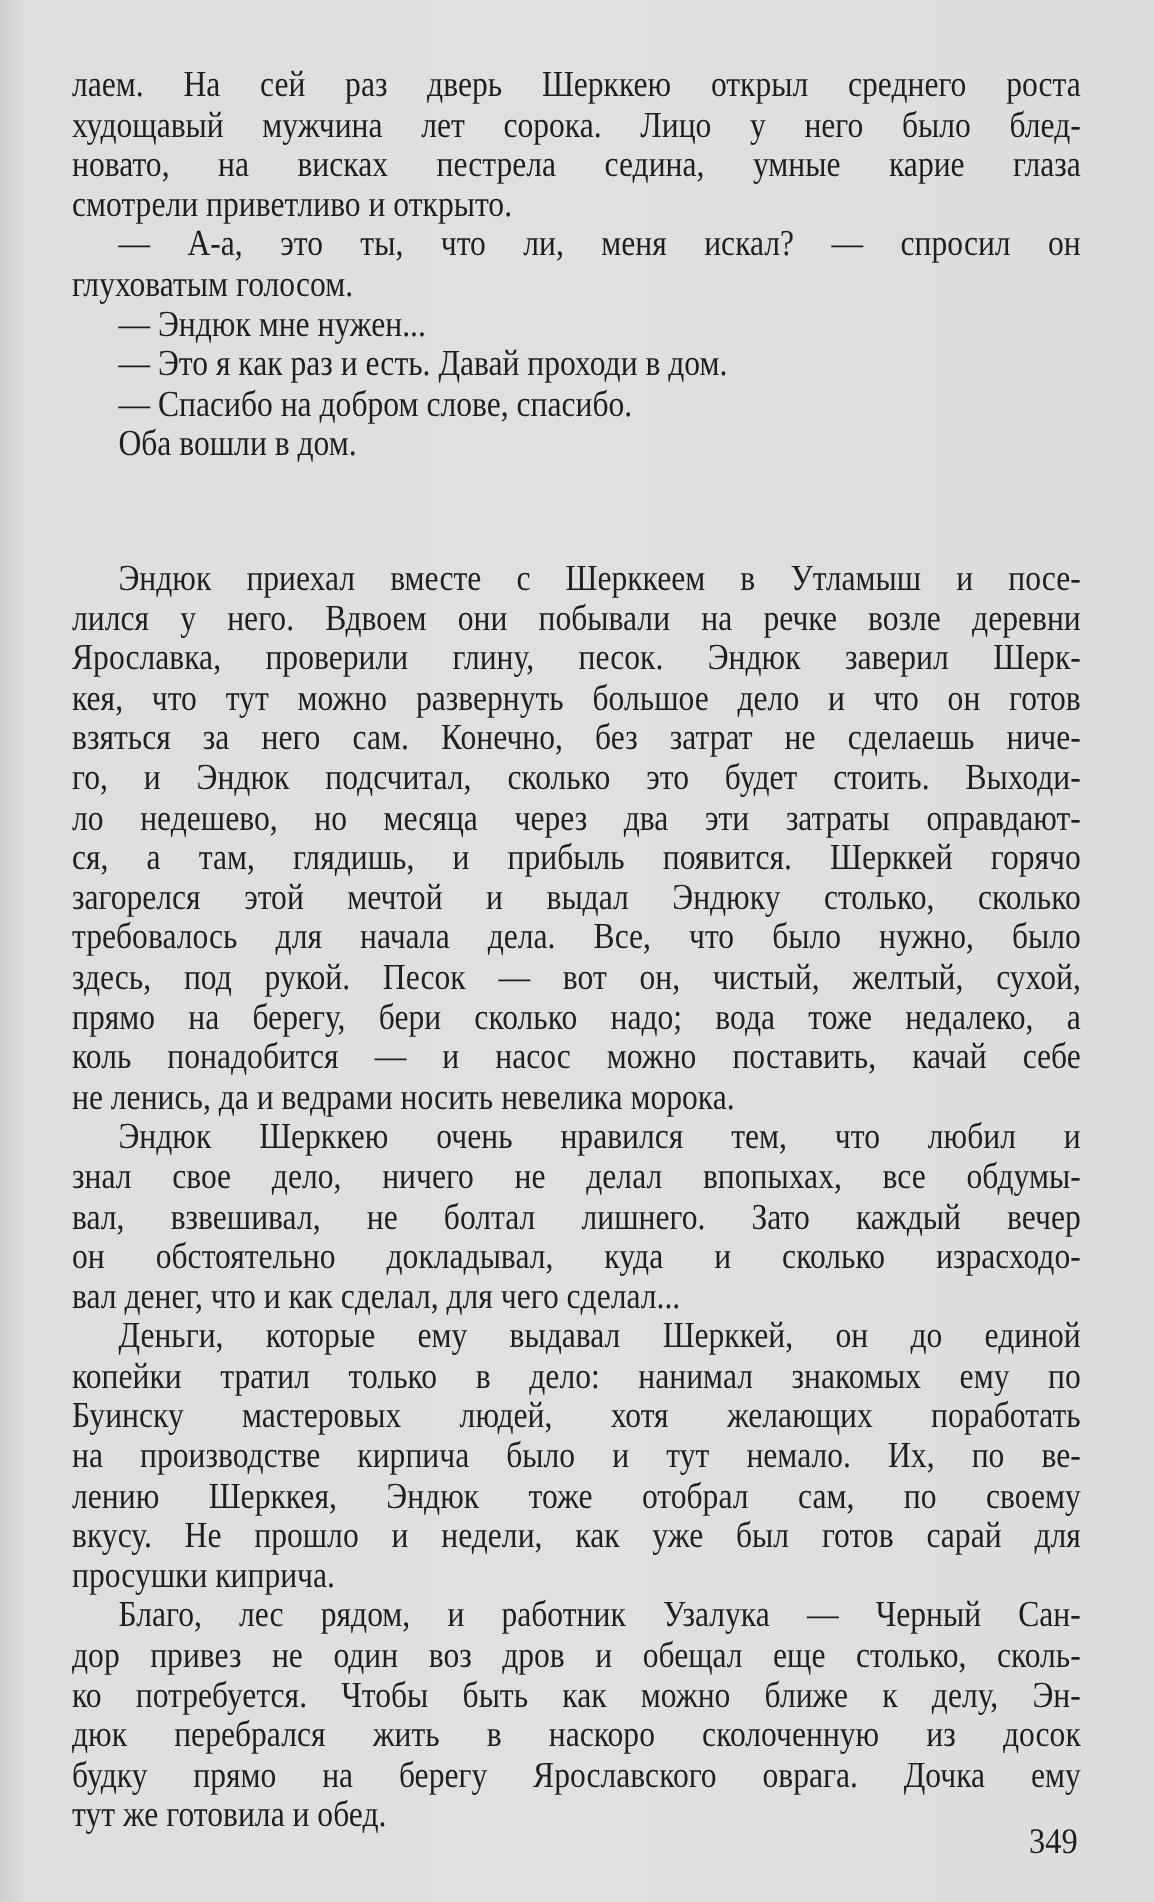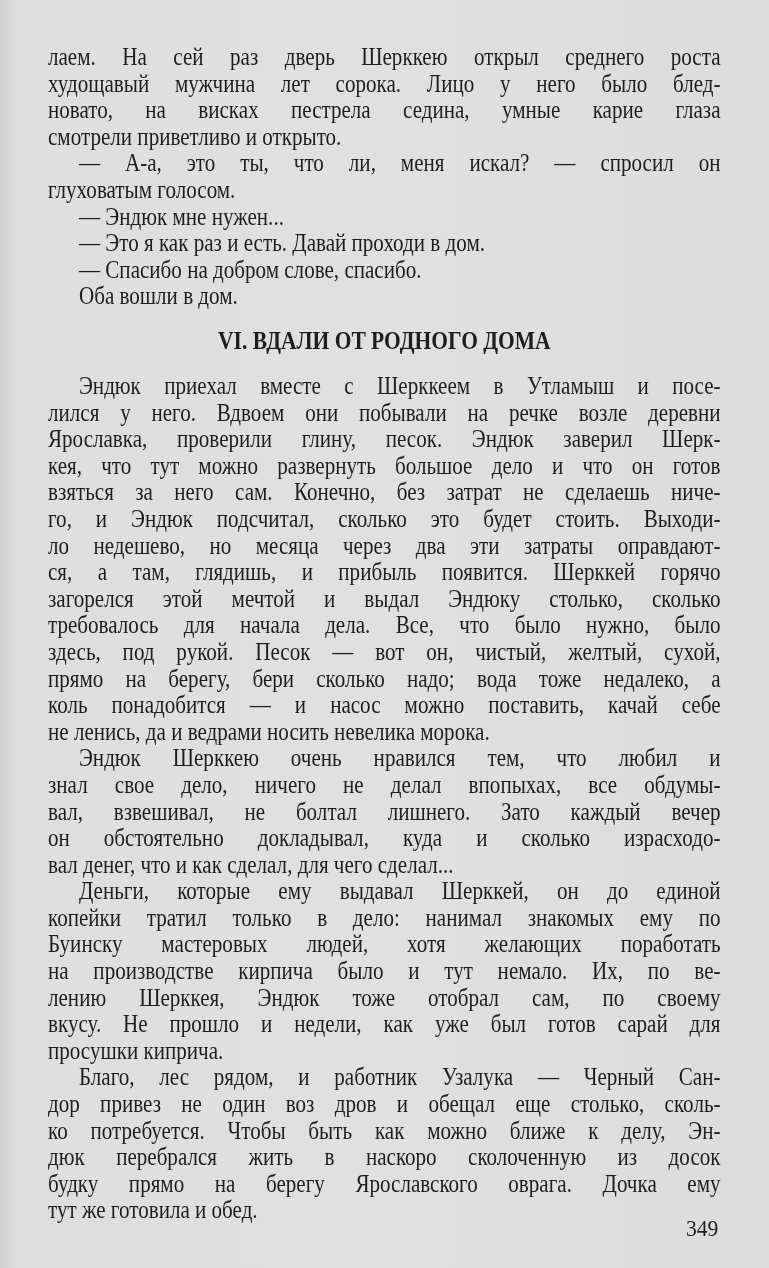"VI. ВДАЛИ ОТ РОДНОГО ДОМА" div.heading { html: <div> <span>VI. ВДАЛИ ОТ РОДНОГО ДОМА</span> </div> -> none }
